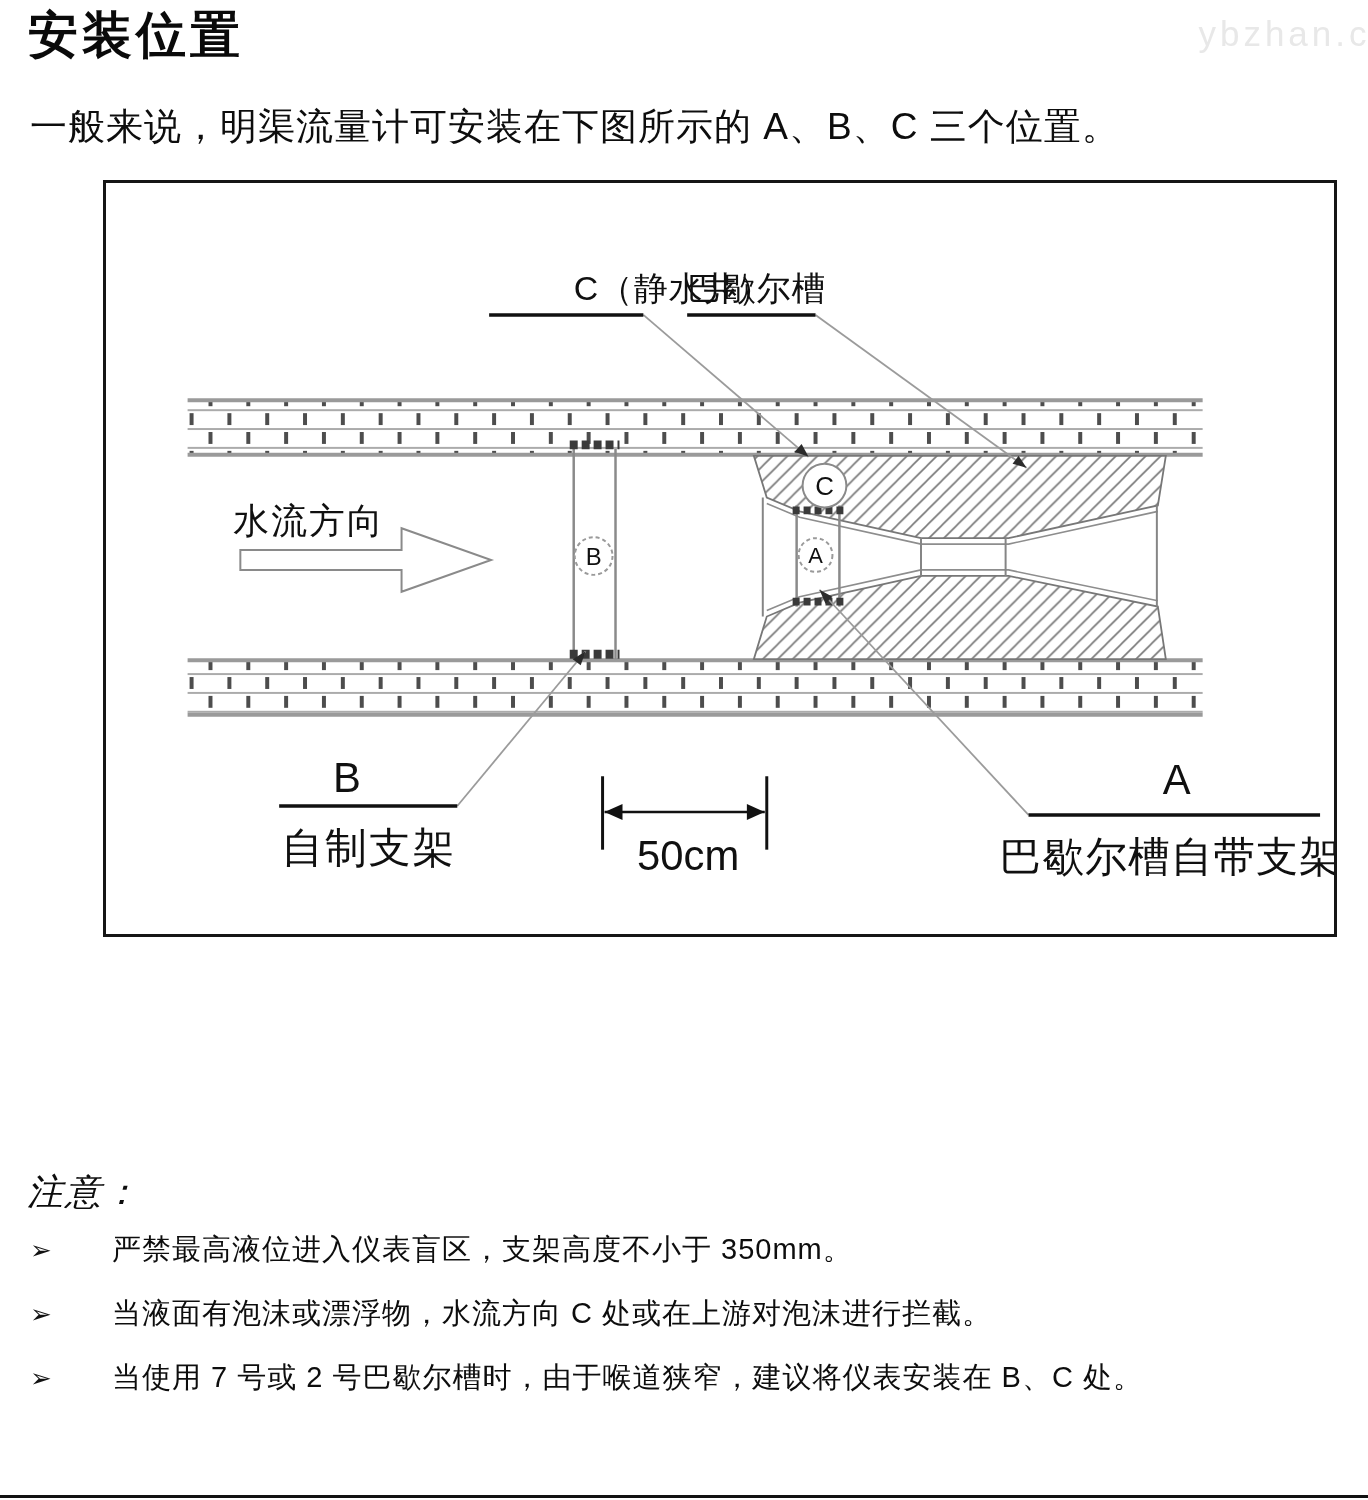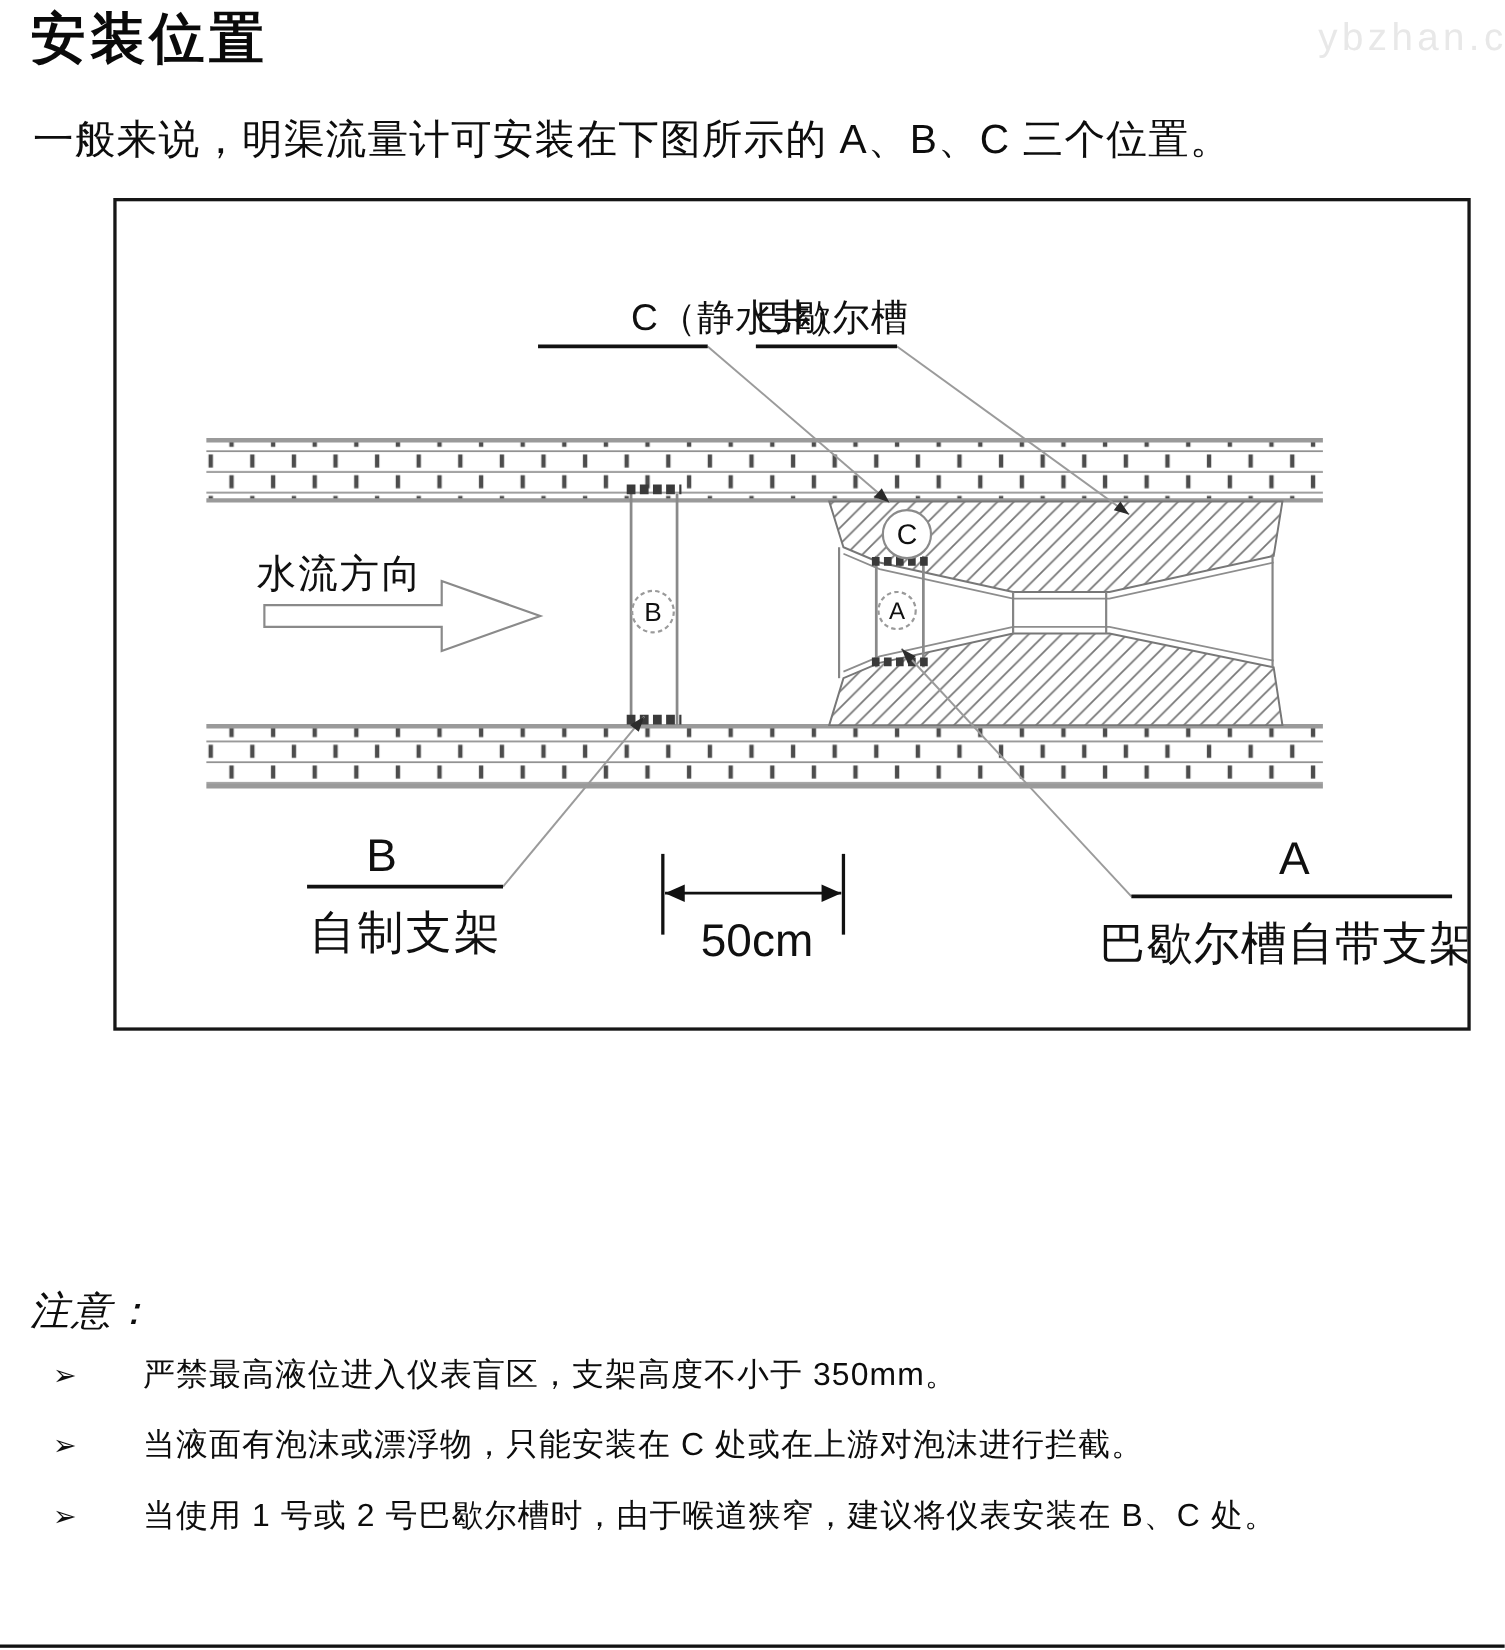"➢ 严禁最高液位进入仪表盲区，支架高度不小于 350mm。" .note-row { margin-left: 18px -> none }
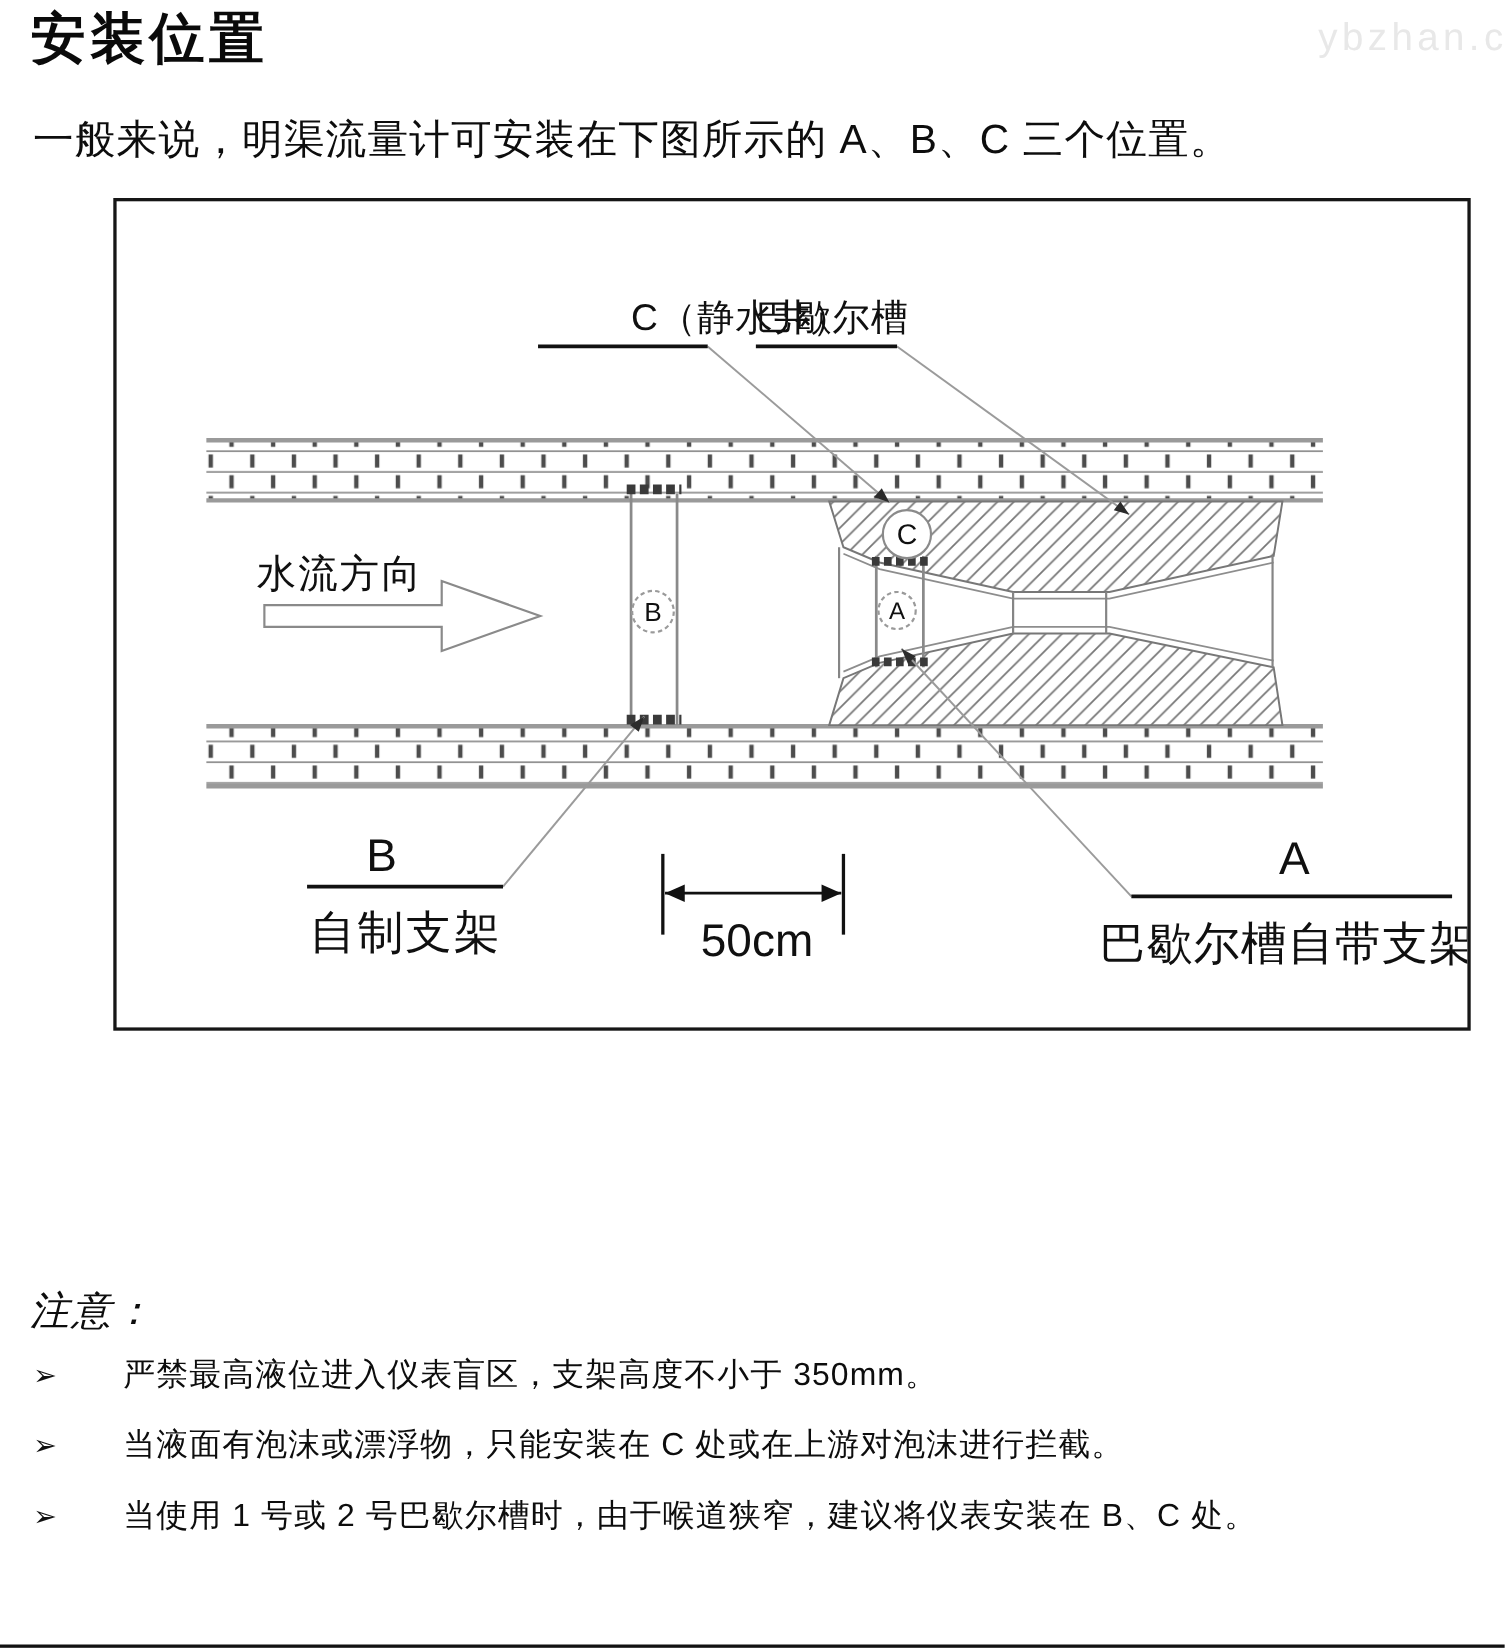"当液面有泡沫或漂浮物，只能安装在 C 处或在上游对泡沫进行拦截。" span { text: 只能安装在 -> 水流方向 }
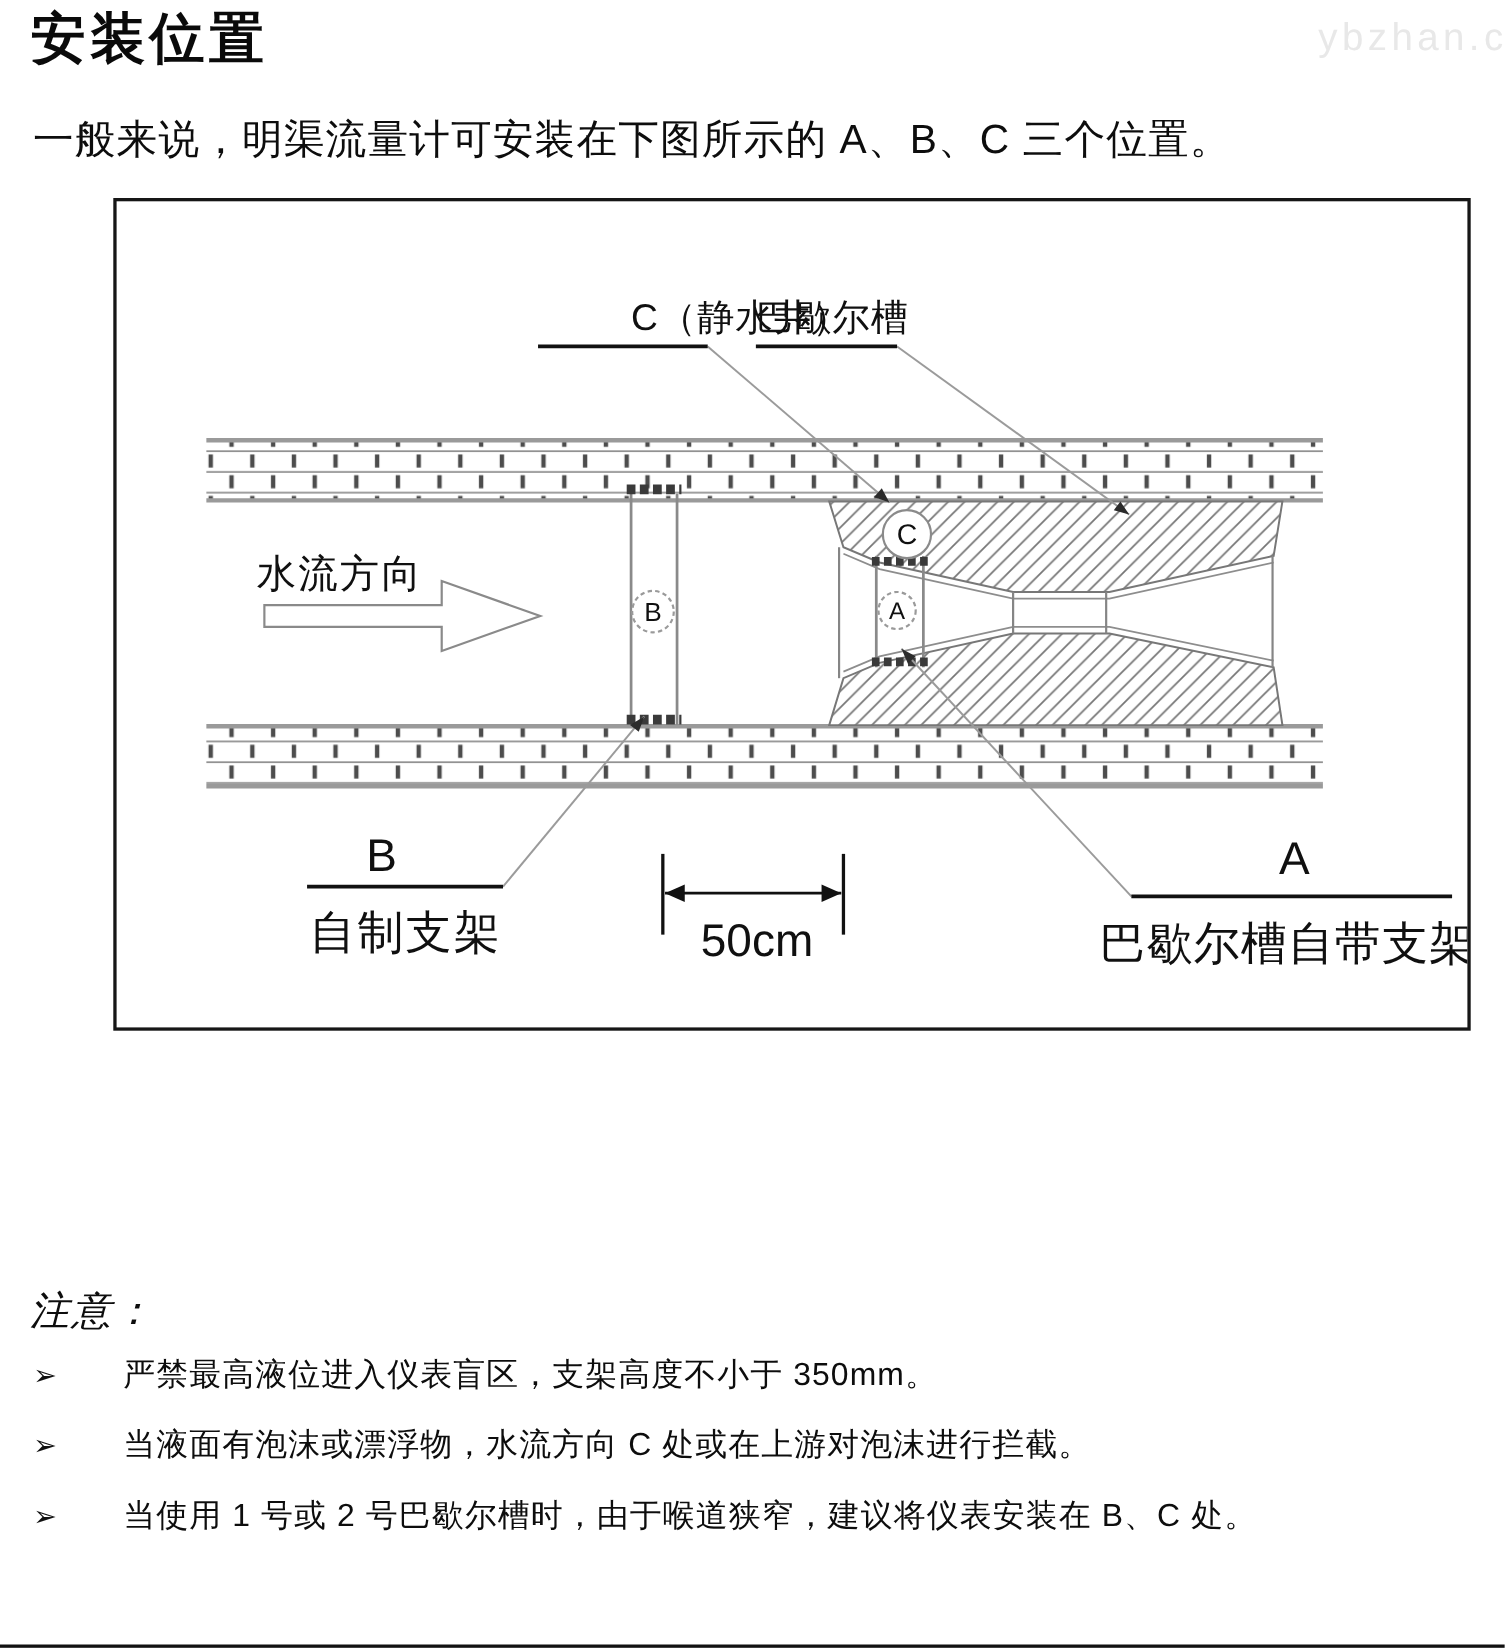"当使用 1 号或 2 号巴歇尔槽时，由于喉道狭窄，建议将仪表安装在" span { text: 1 -> 7 }
